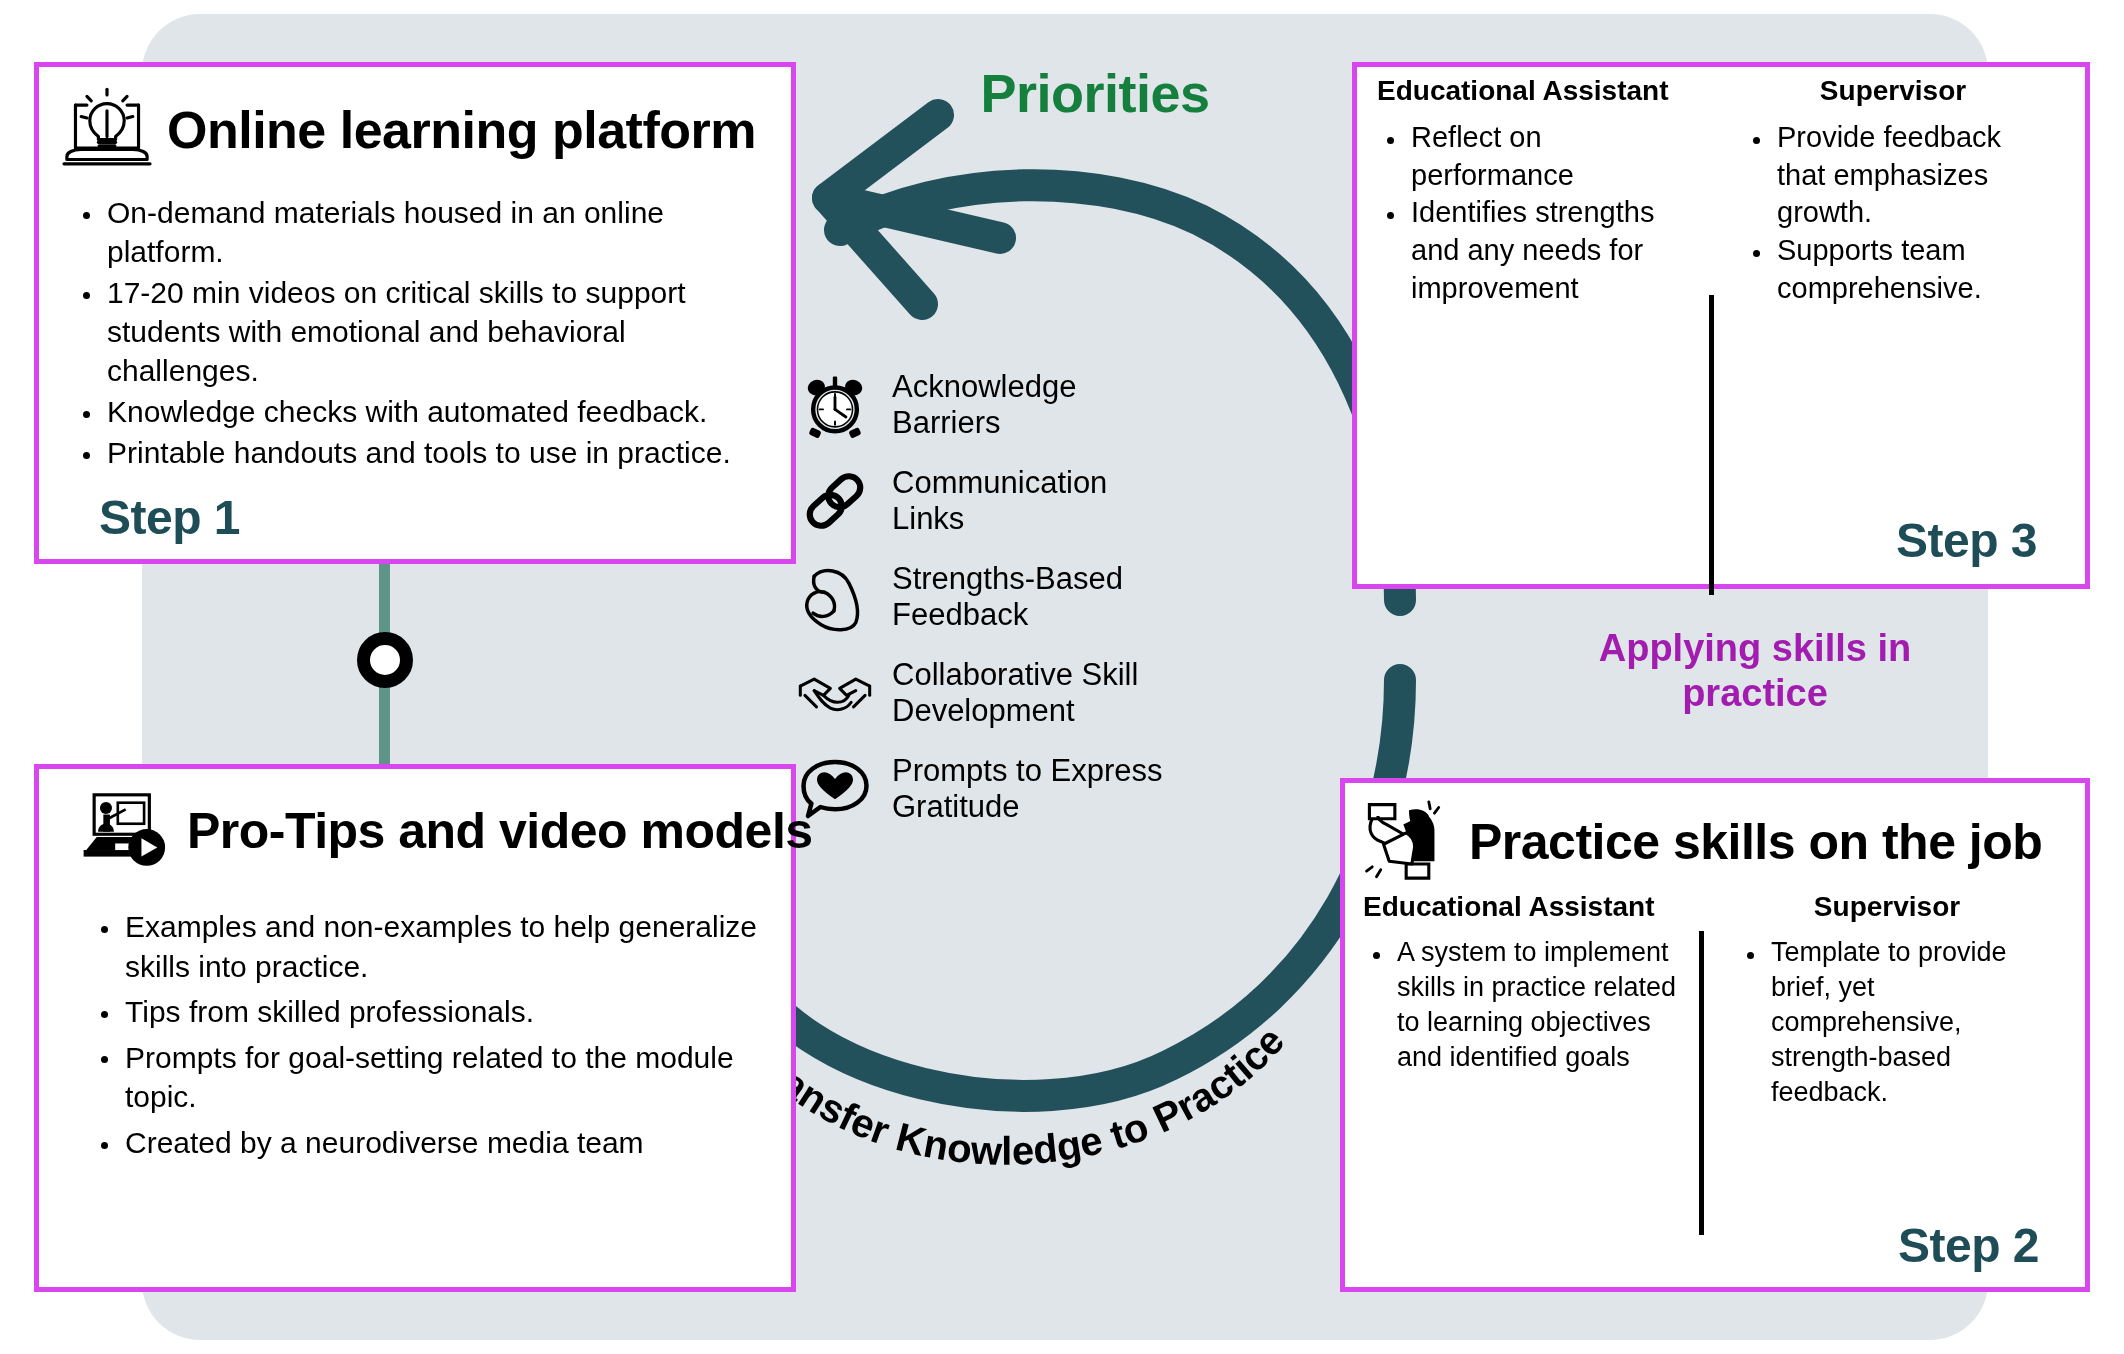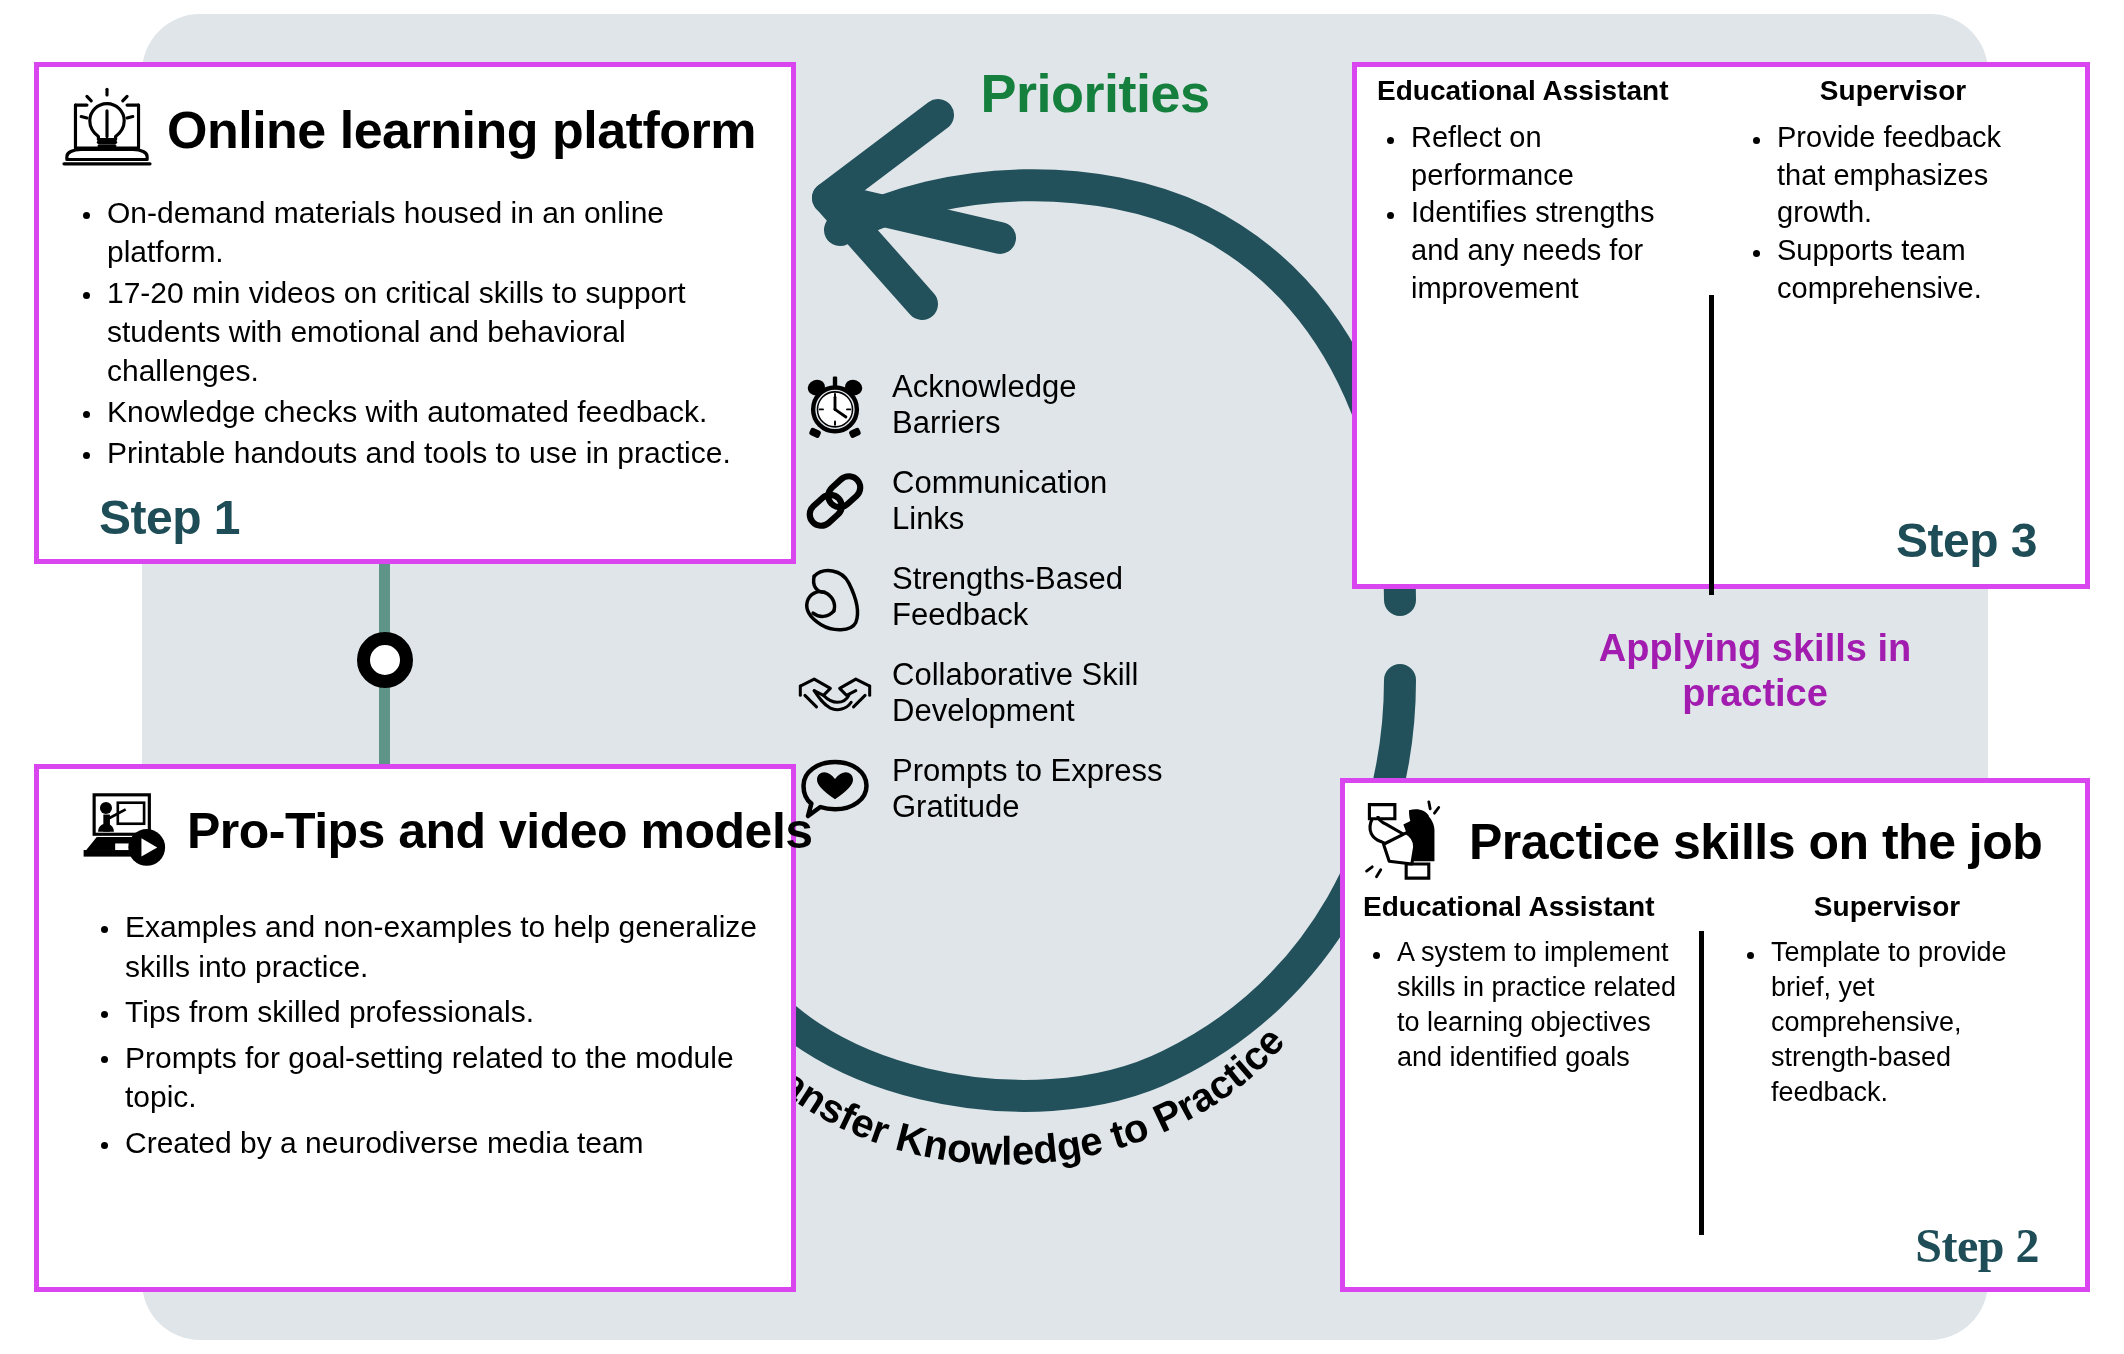"Step 2" #card4 .step-label { font-family: Liberation Serif, serif -> none }
